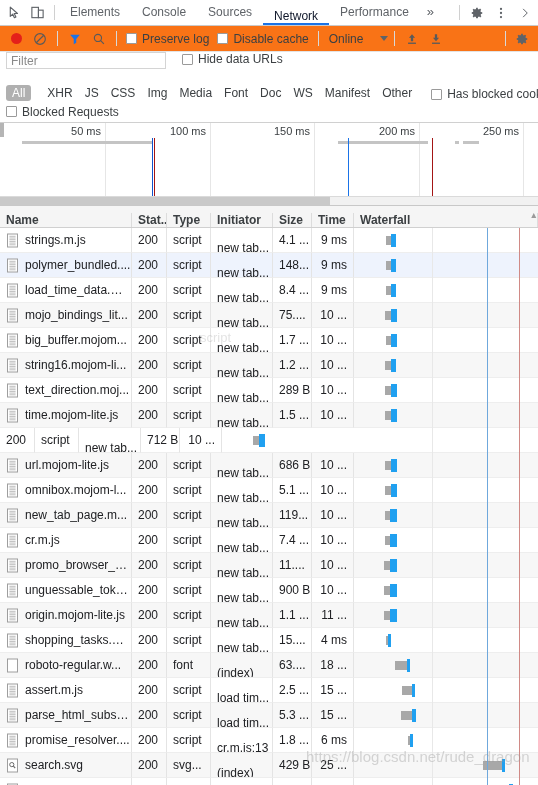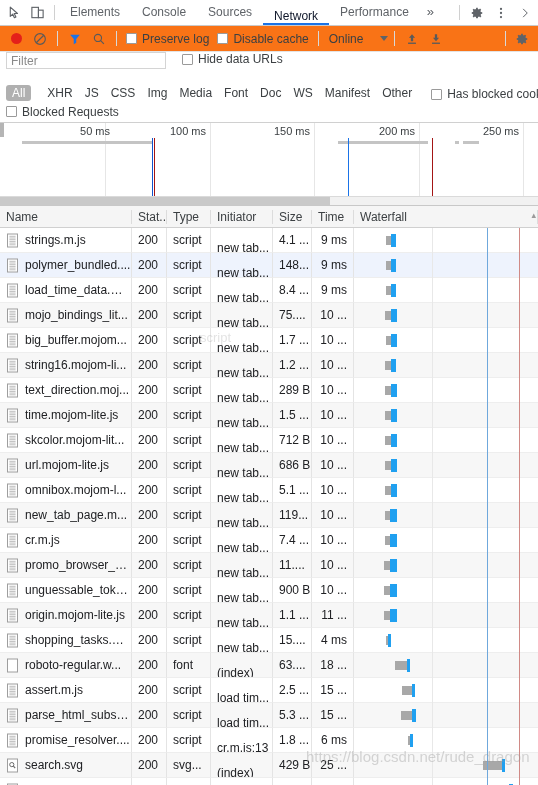"50 ms" div.ov-label { left: 114px -> 105px }
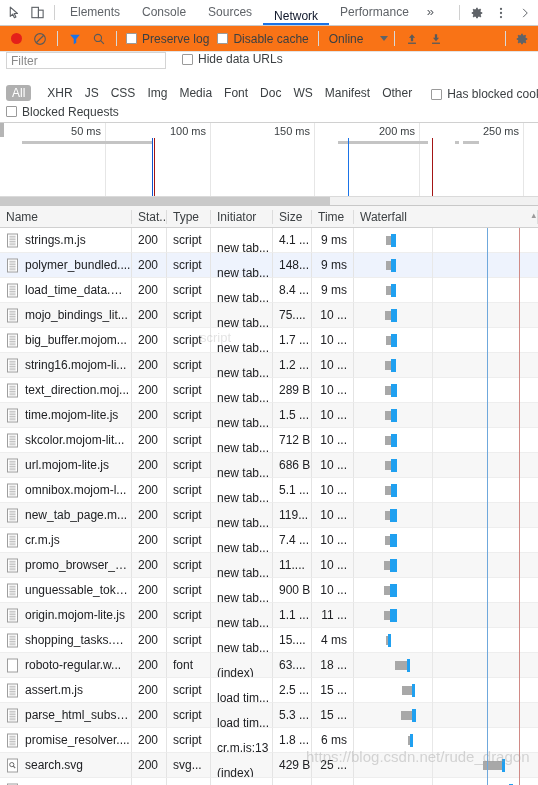"Name" .hdr { align-items: center -> flex-end; font-weight: none -> bold }
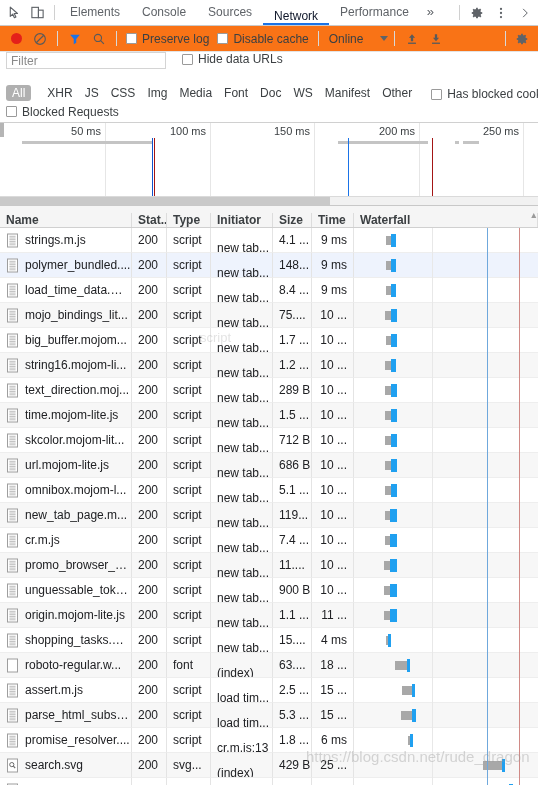"skcolor.mojom-lit..." div.cell { html: <div> <span> <svg> <rect></rect> <line></line> <line></line> <line></line> <line></line> <line></line> <line></line> </svg> </span> <span>skcolor.mojom-lit...</span> </div> -> none }
